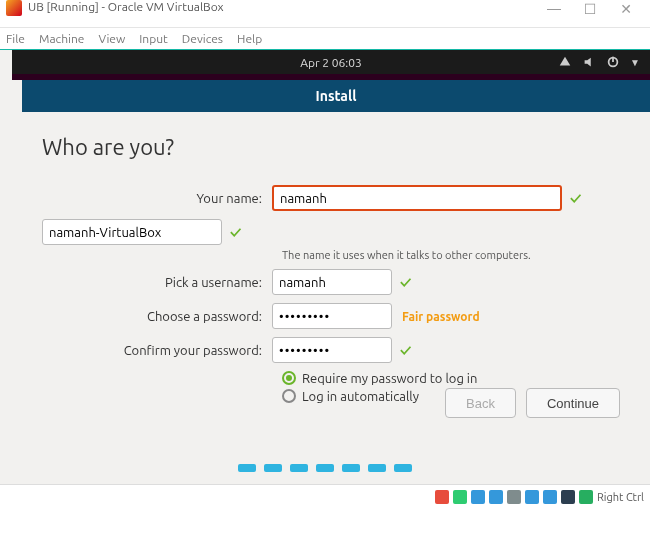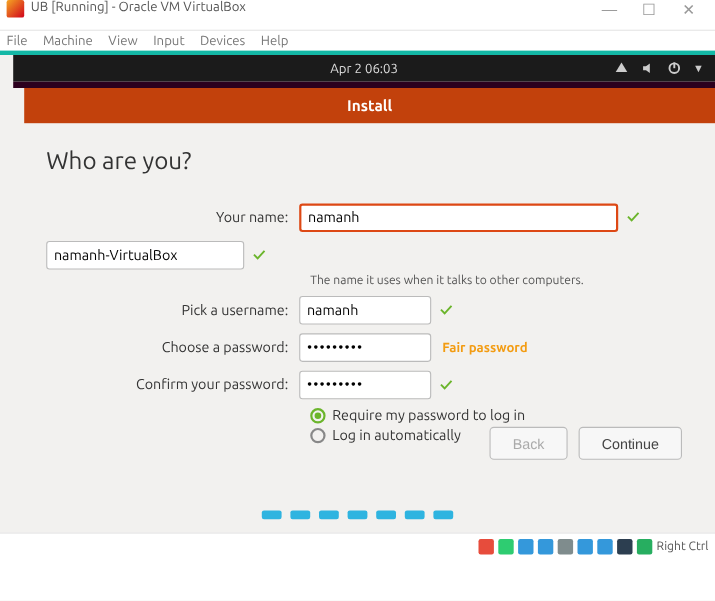"File" .menubar { border-bottom: 4px solid #14b8a6 -> 1px solid #14b8a6 }
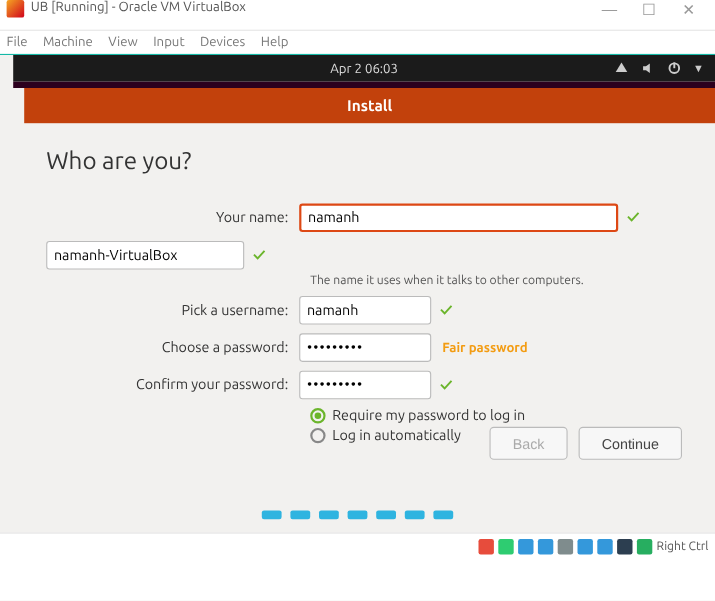"Install" .installer-header { background: #c2410c -> #0c4a6e }
